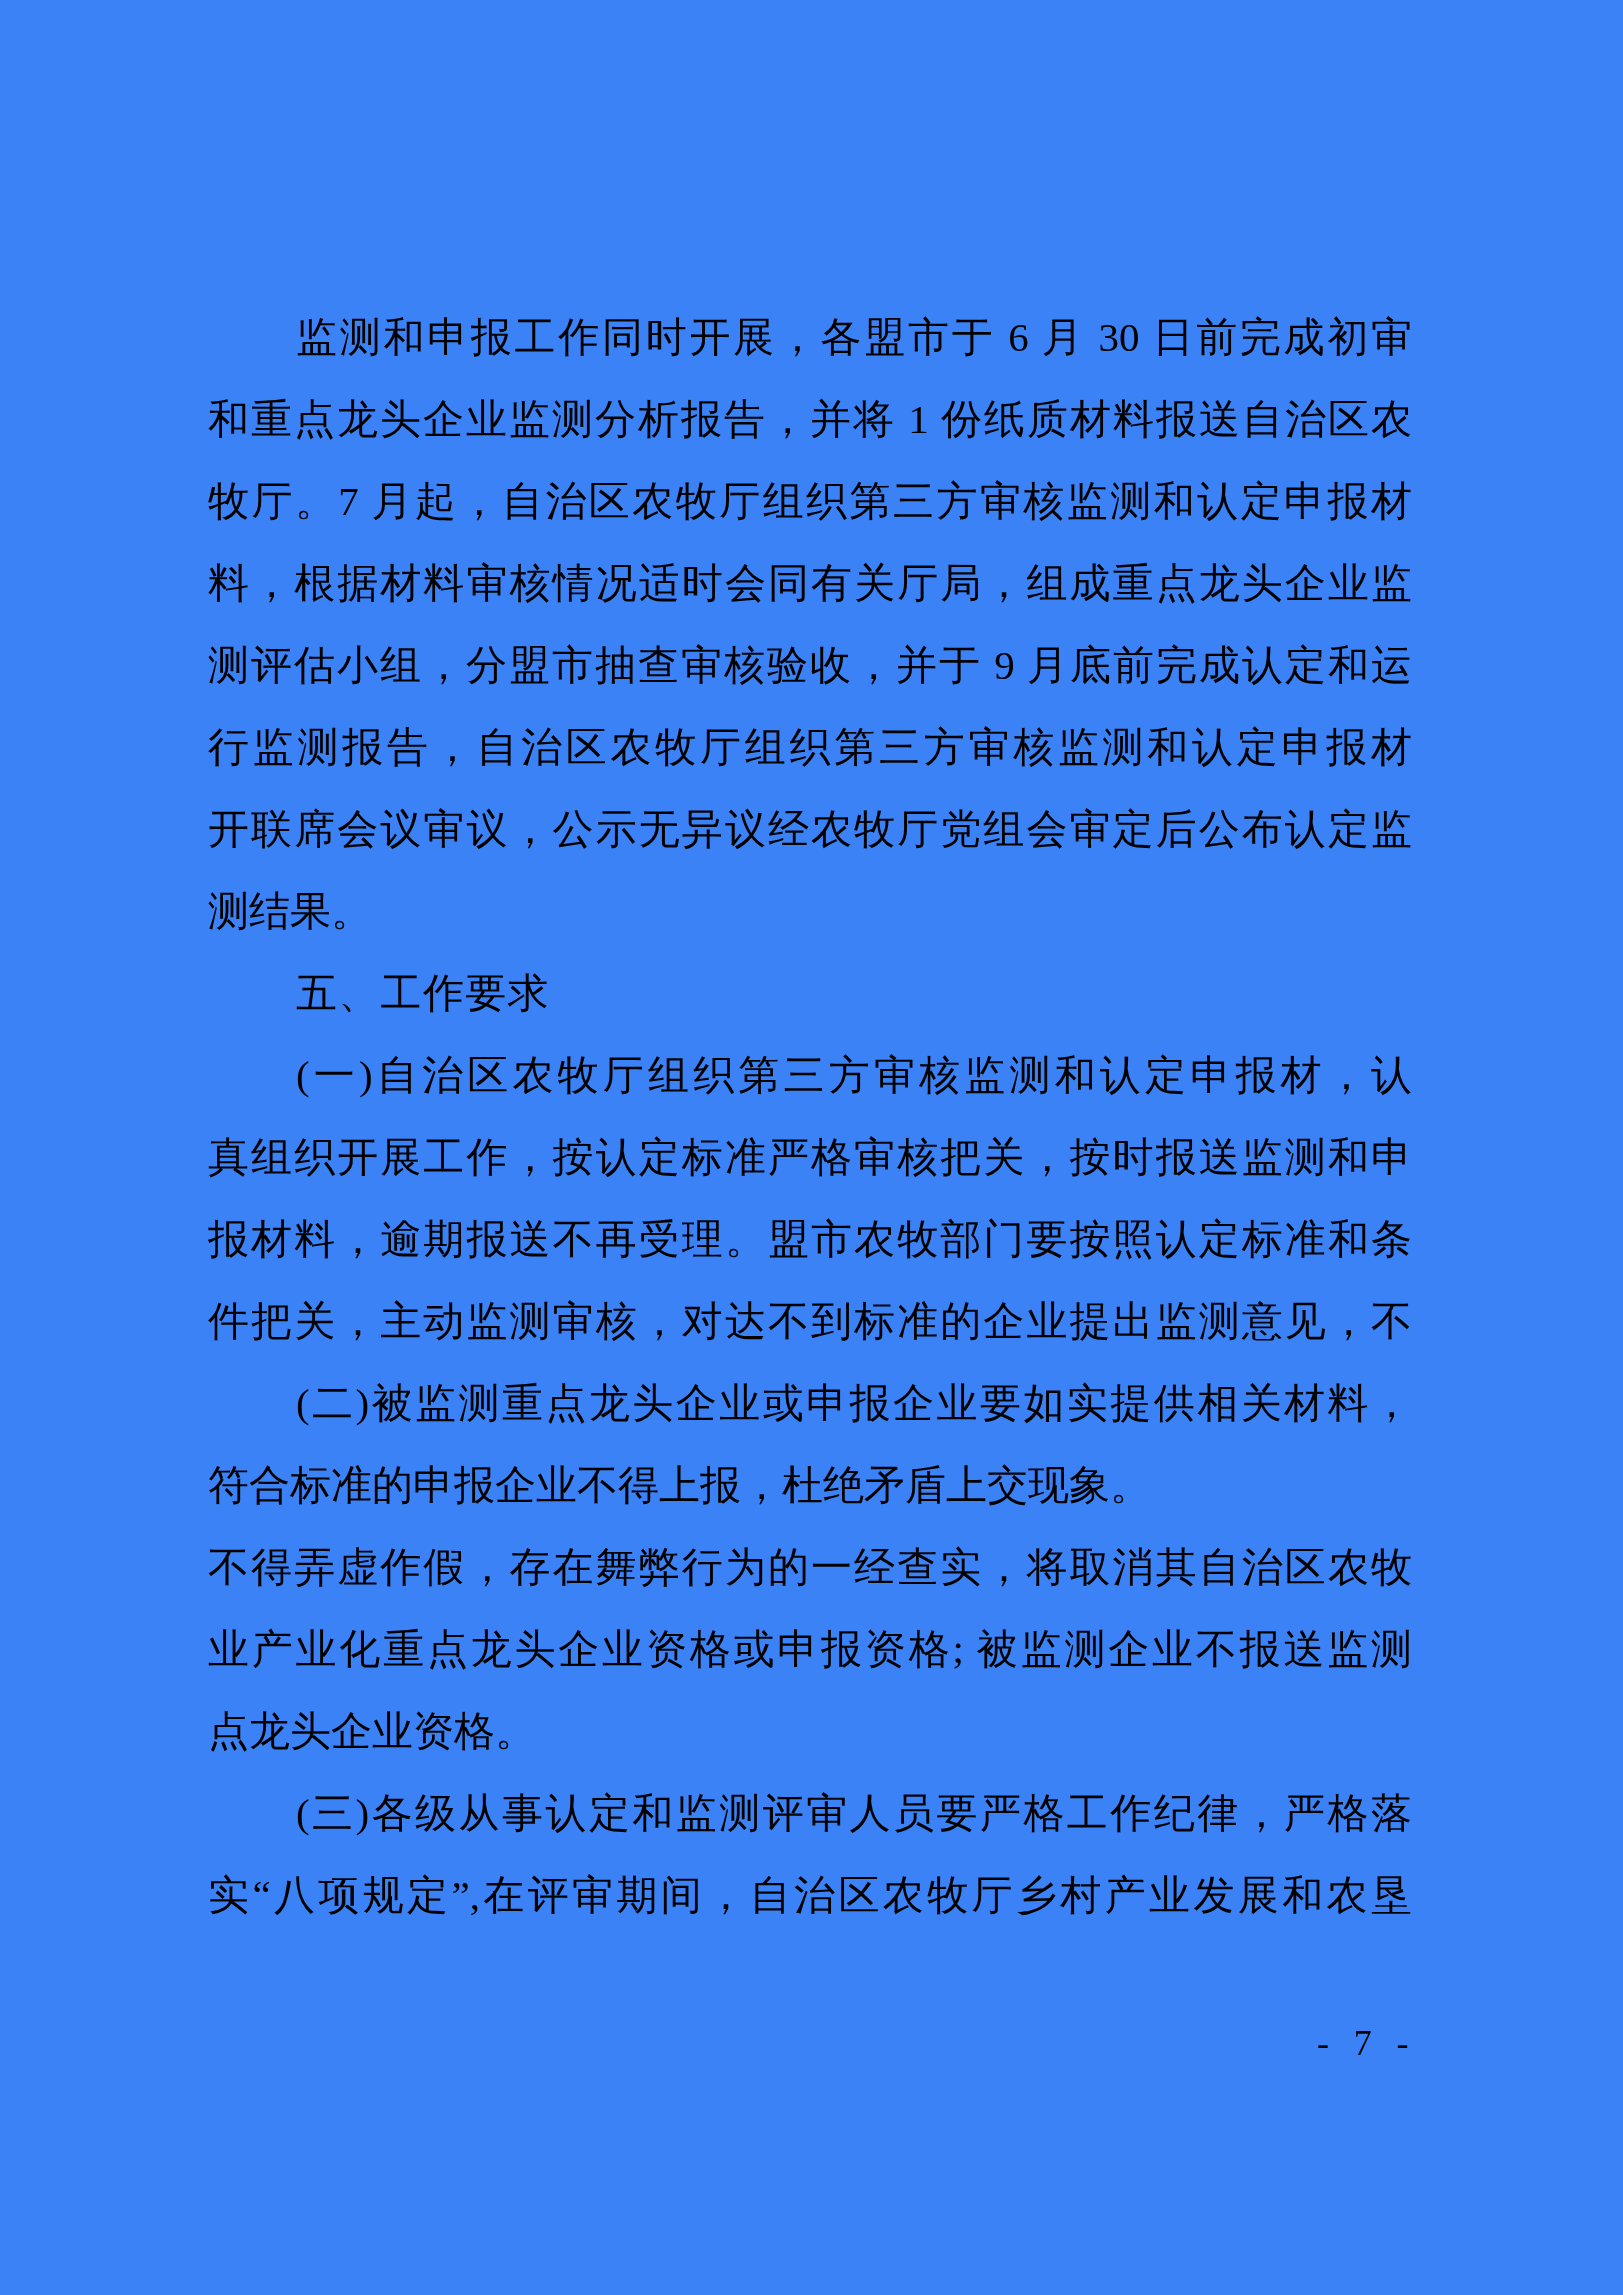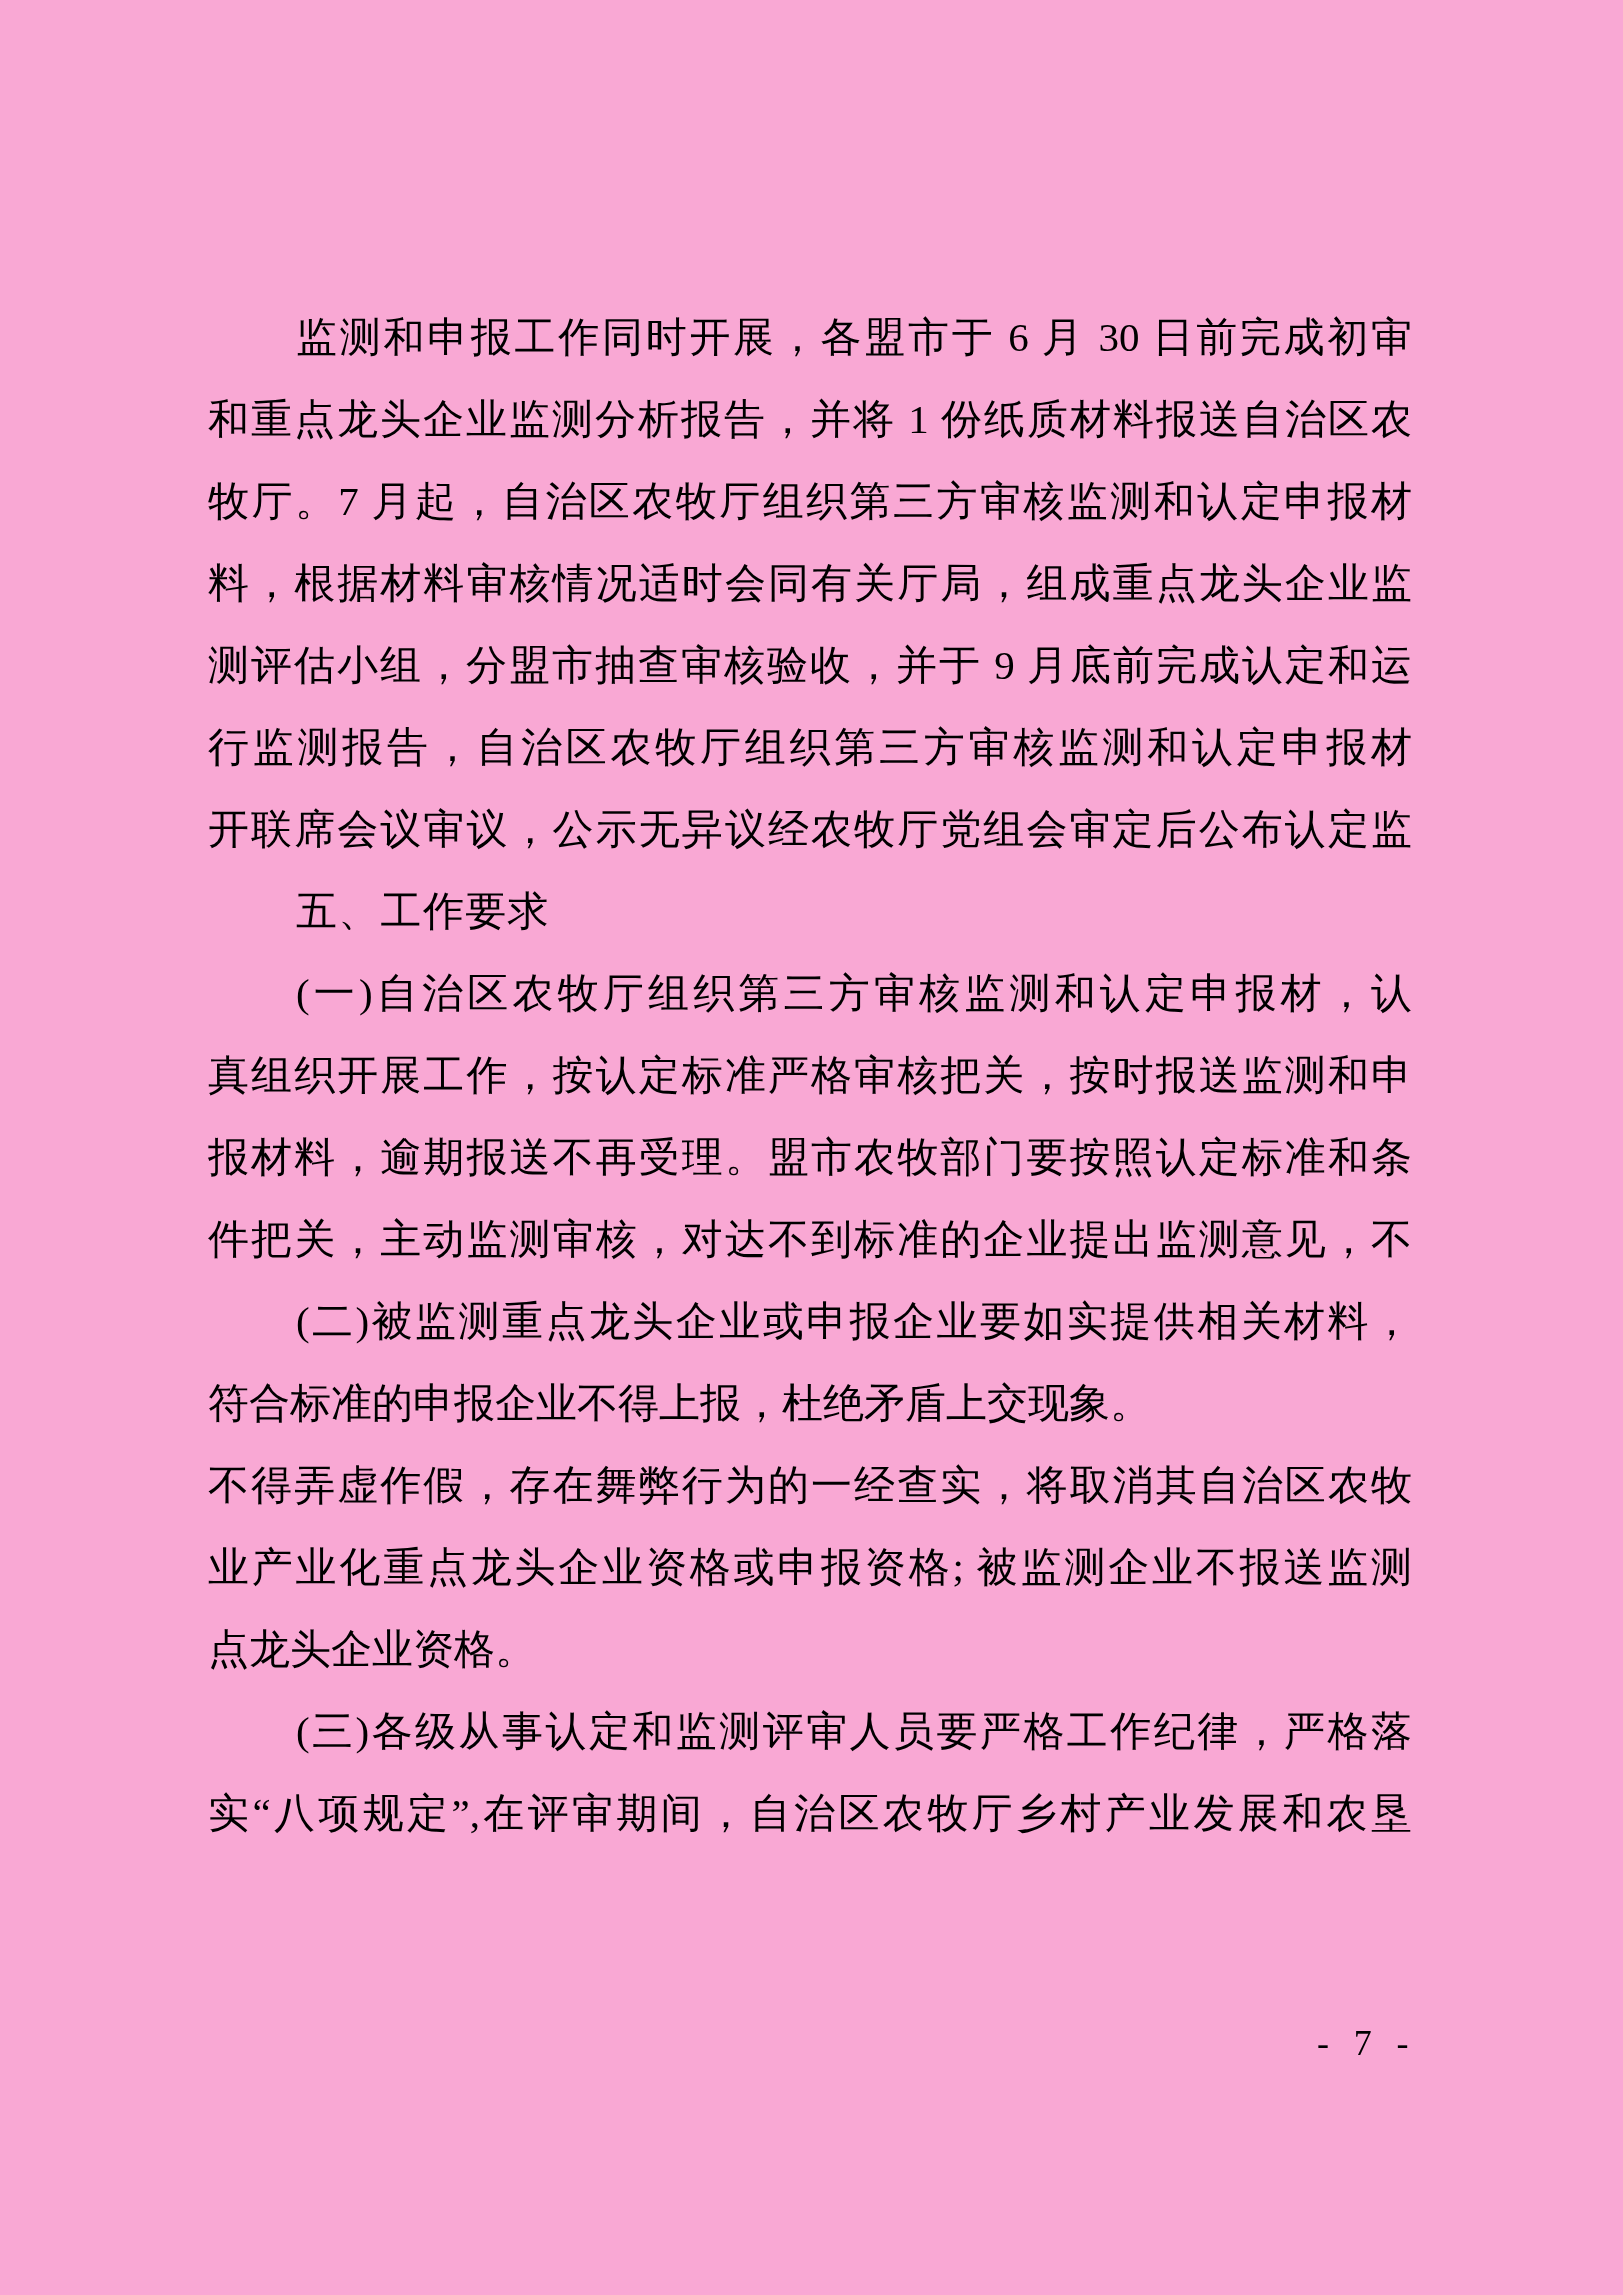"监测和申报工作同时开展，各盟市于 6 月 30 日前完成初审" div.page { background: #f9a8d4 -> #3b82f6 }
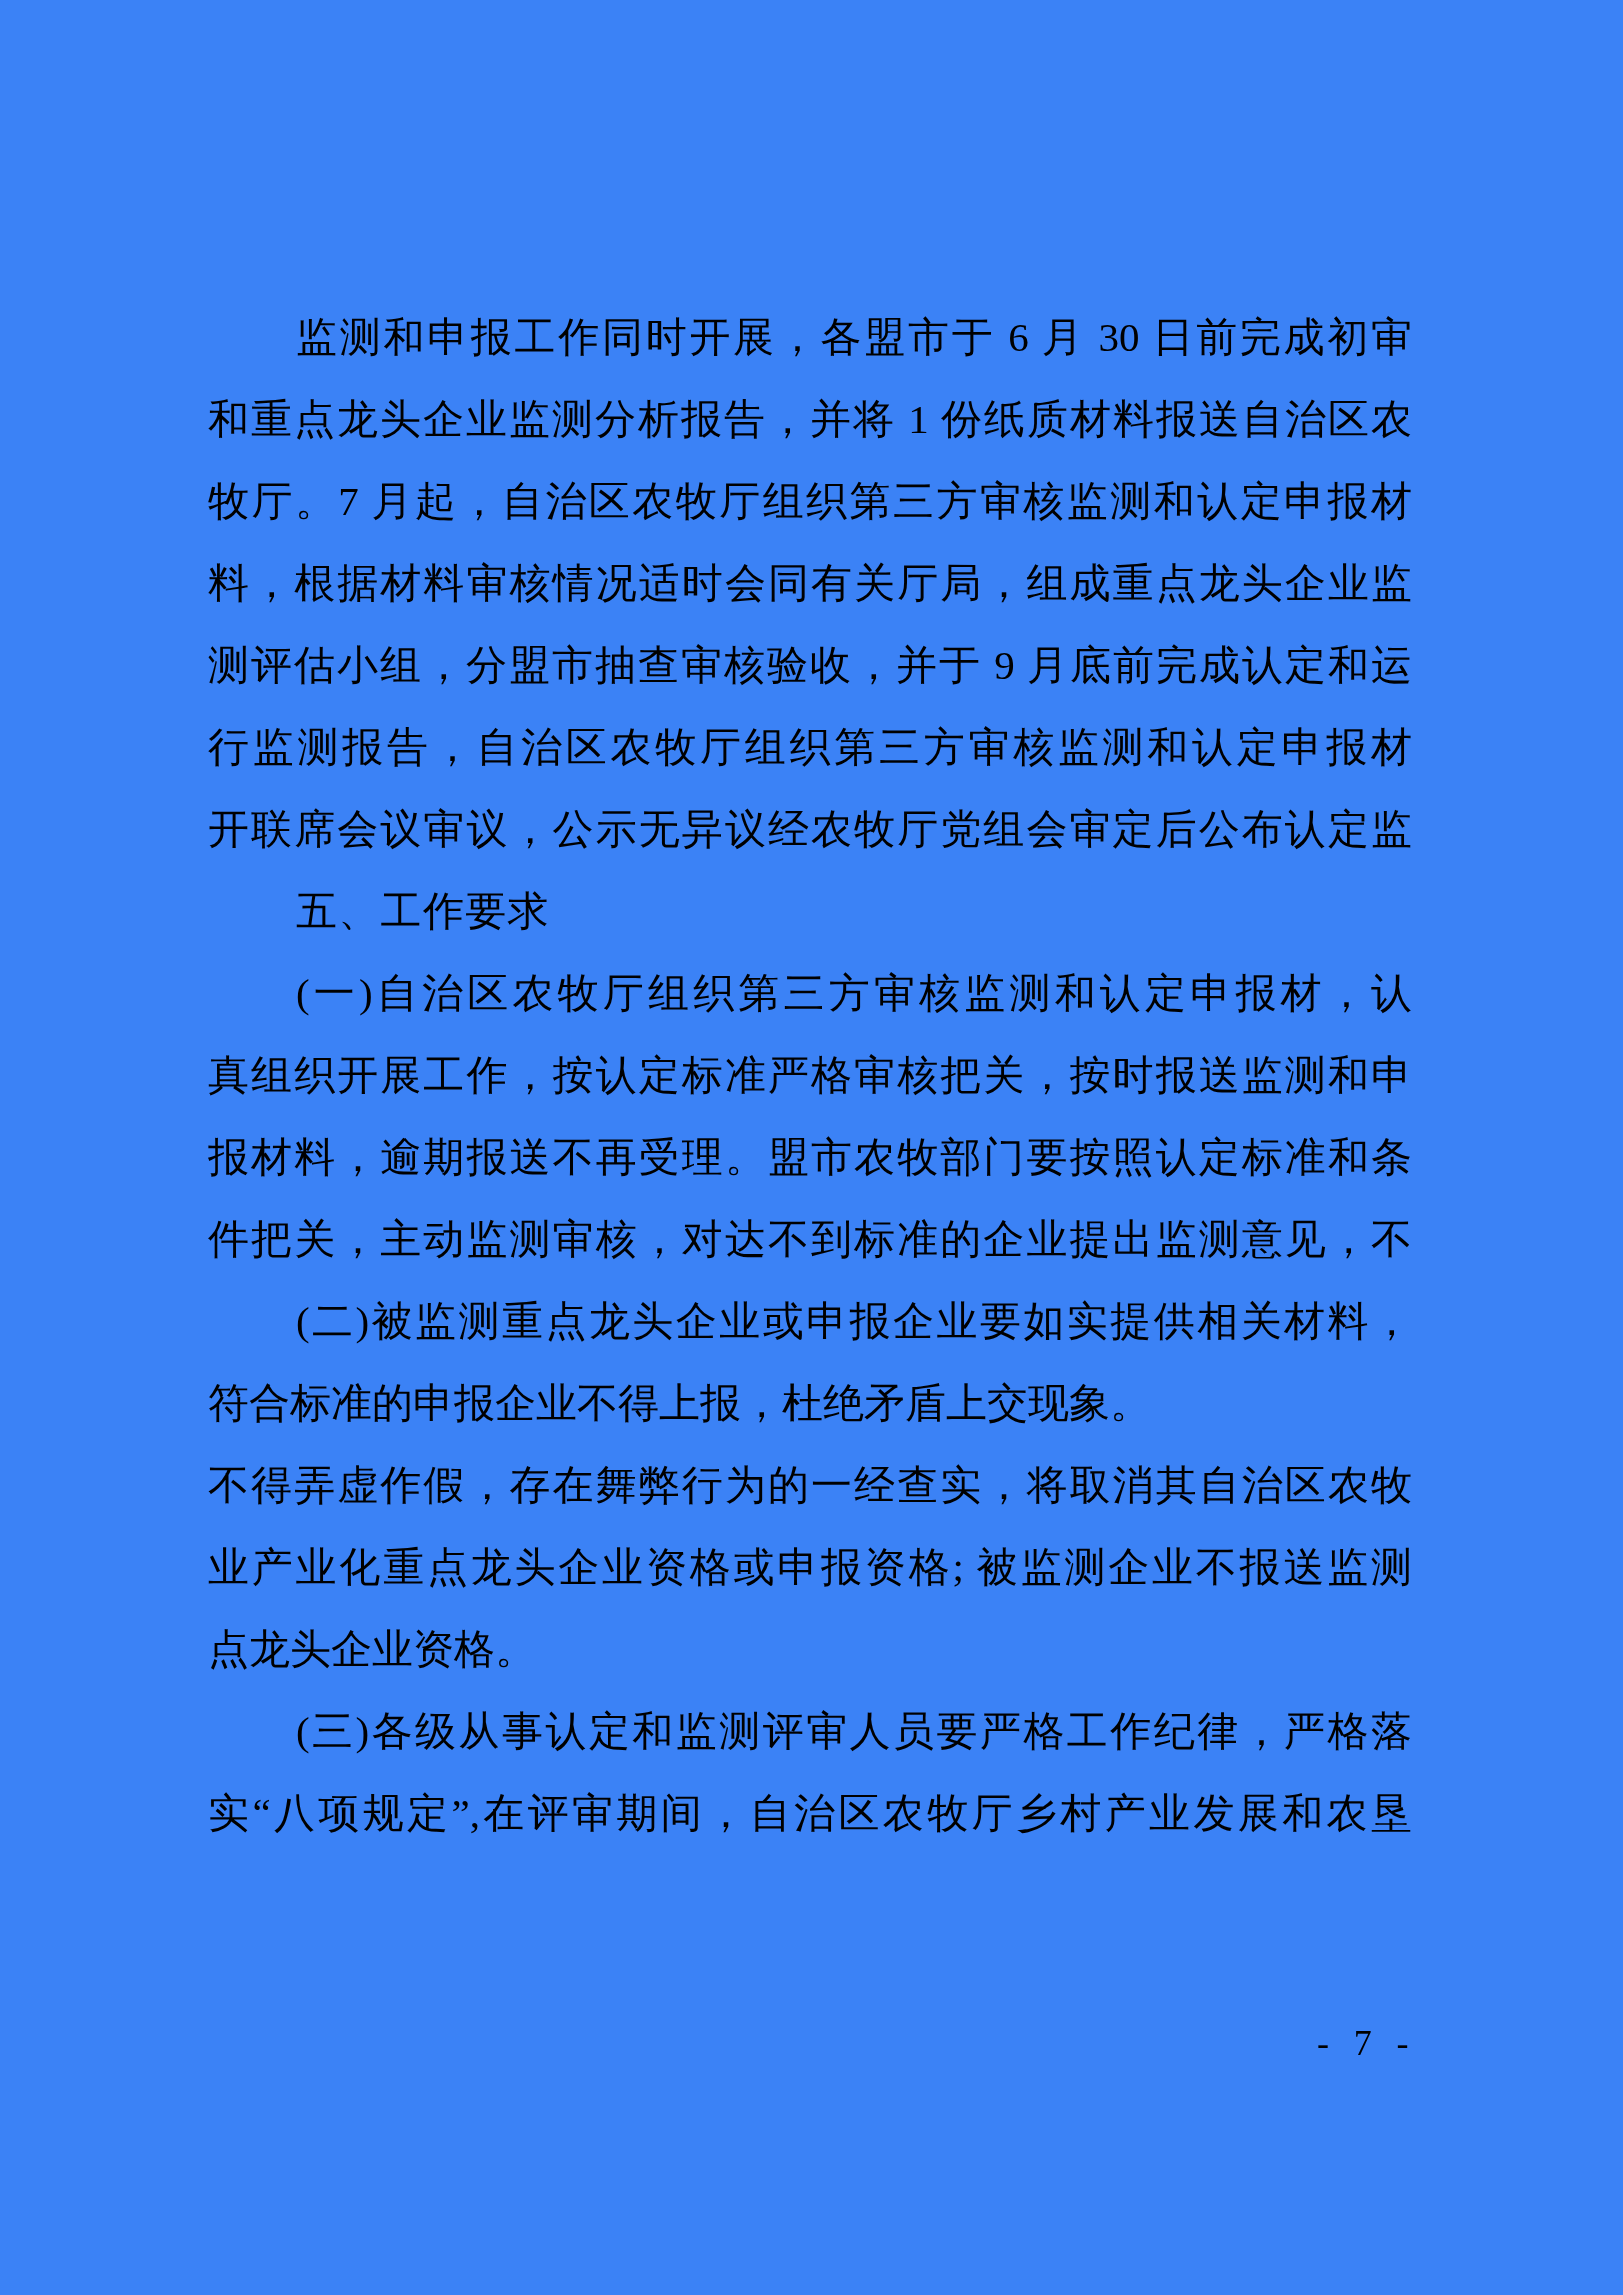"测结果。" div.line { html: none -> <div>测结果。</div> }
